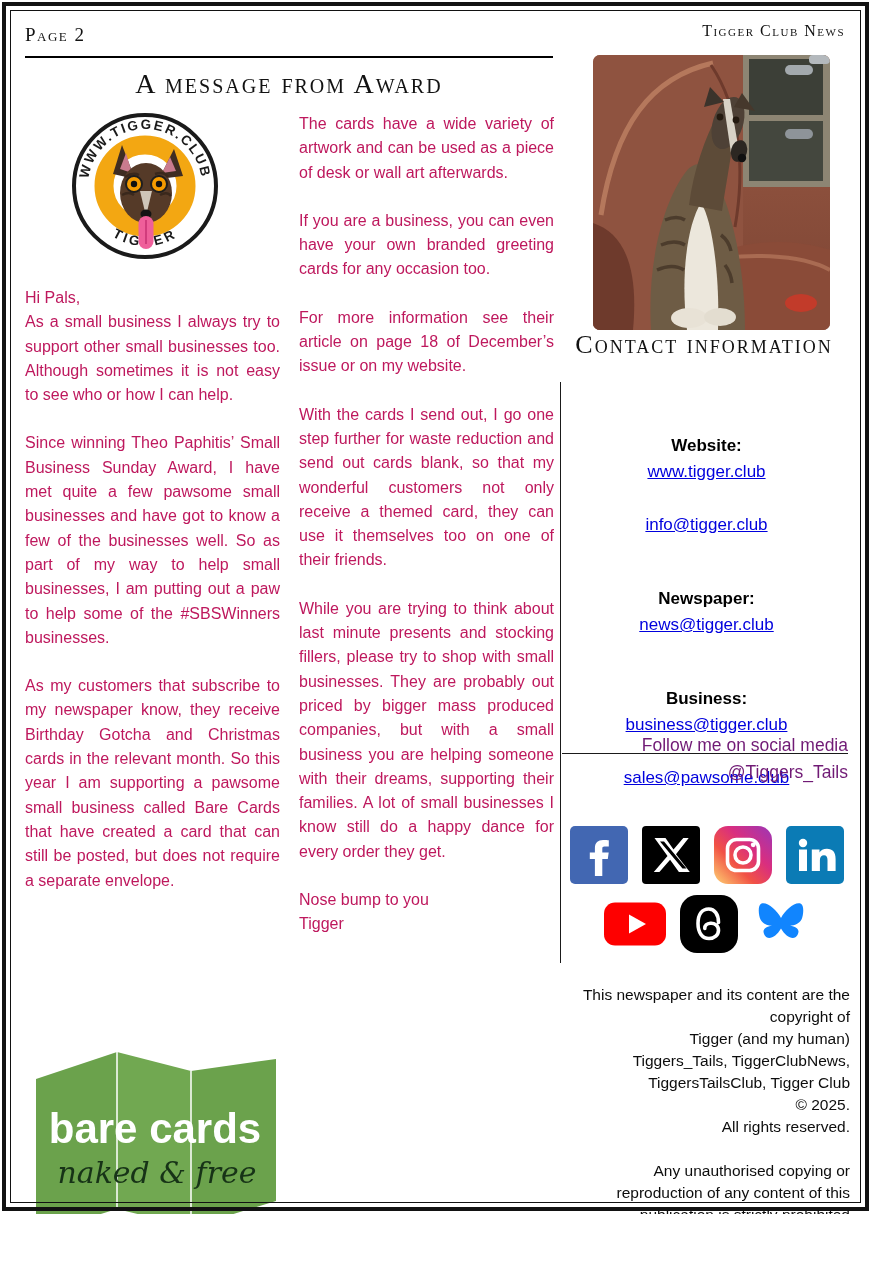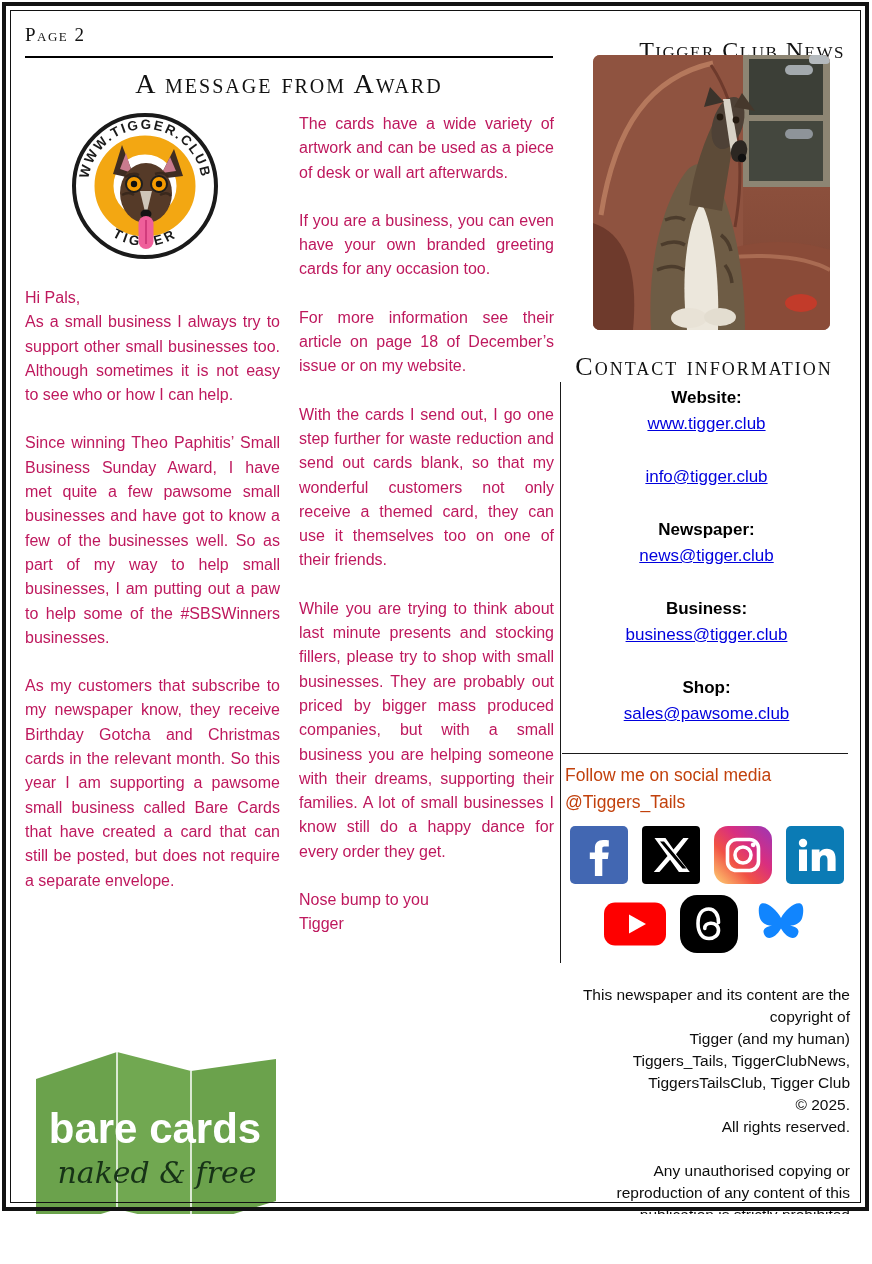"Tigger Club News" .masthead { font-size: 24px -> 16px; top: 37px -> 22px }
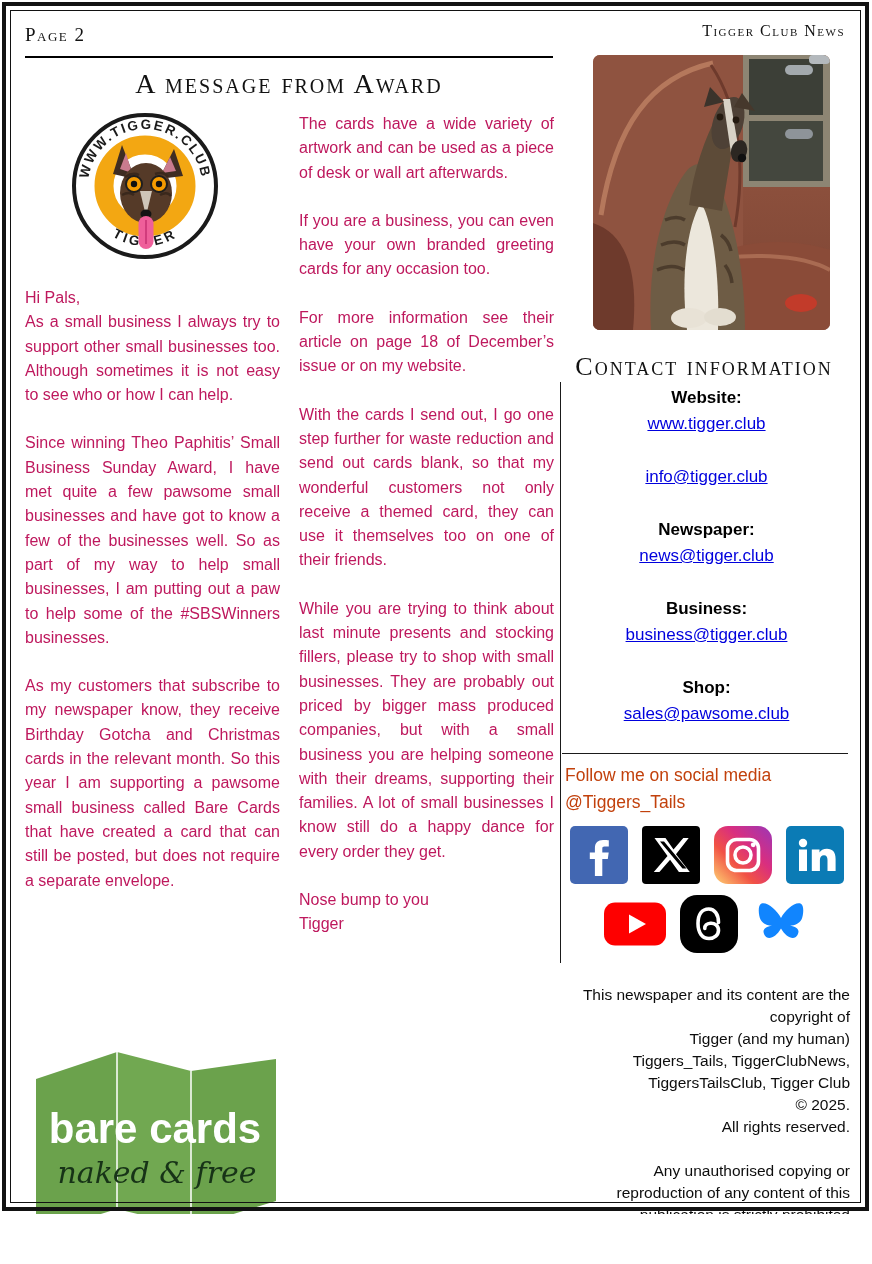"Contact information" .contact-heading { top: 352px -> 330px }
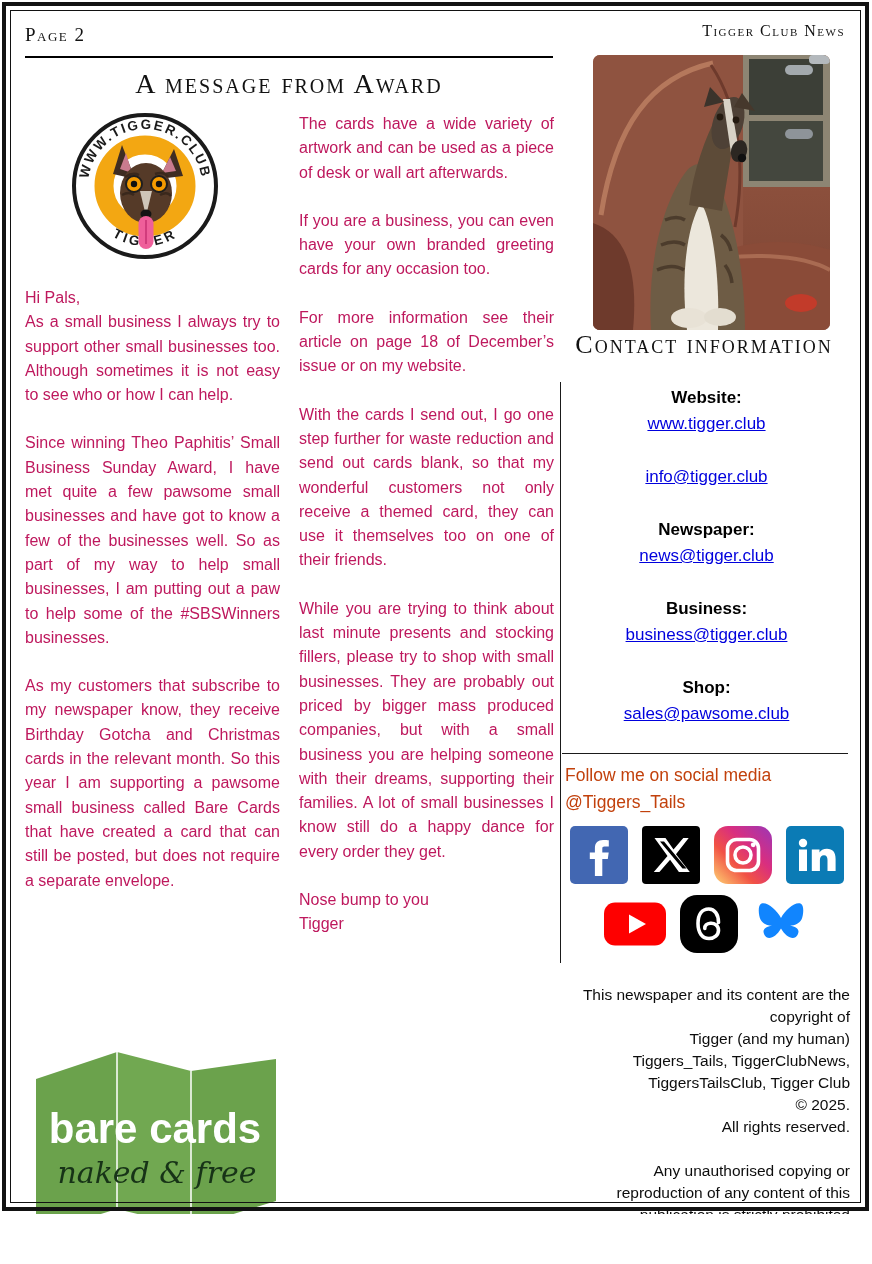"Website:" .contact-label { margin-top: none -> 48px }
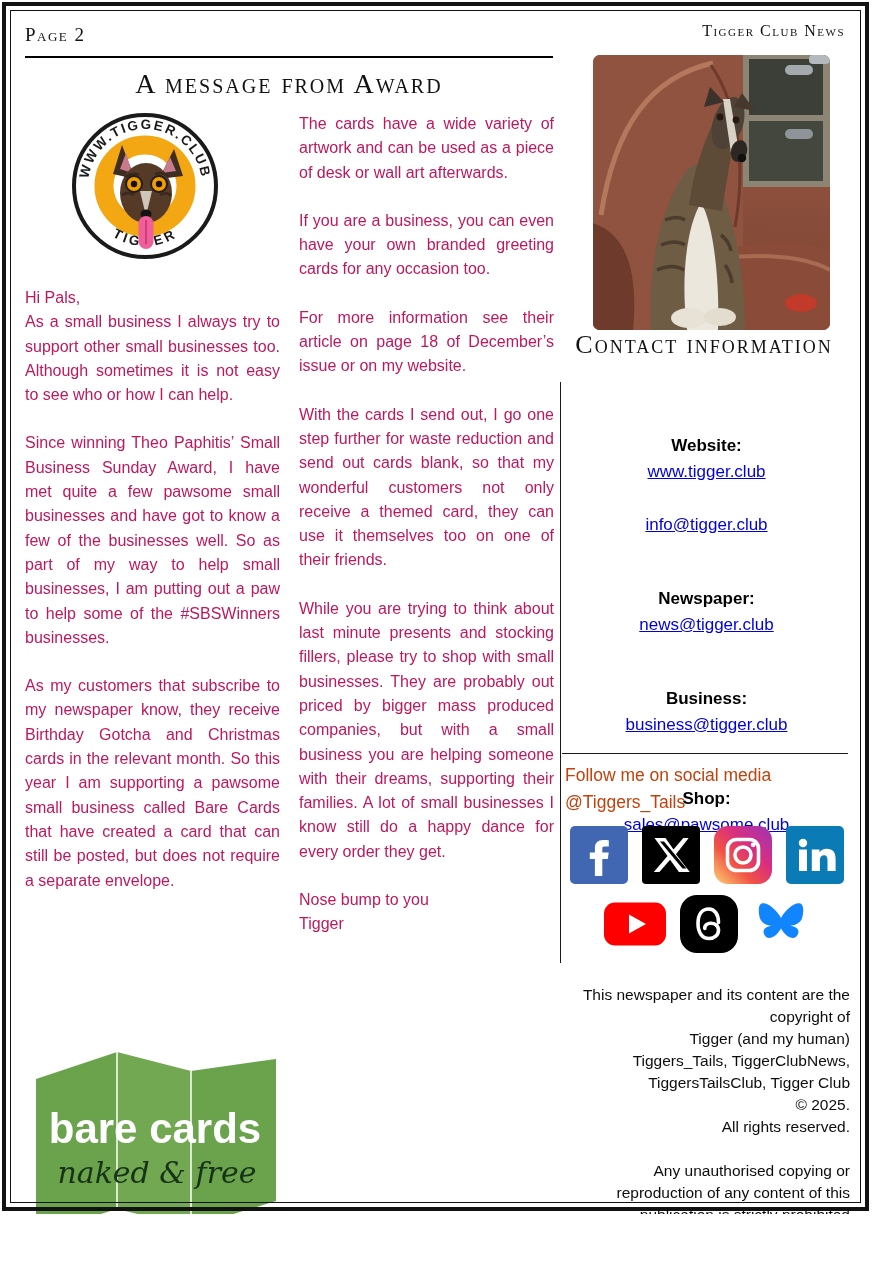"Follow me on social media" .social-text { color: #c2410c -> #701a75; text-align: left -> right; top: 762px -> 732px }
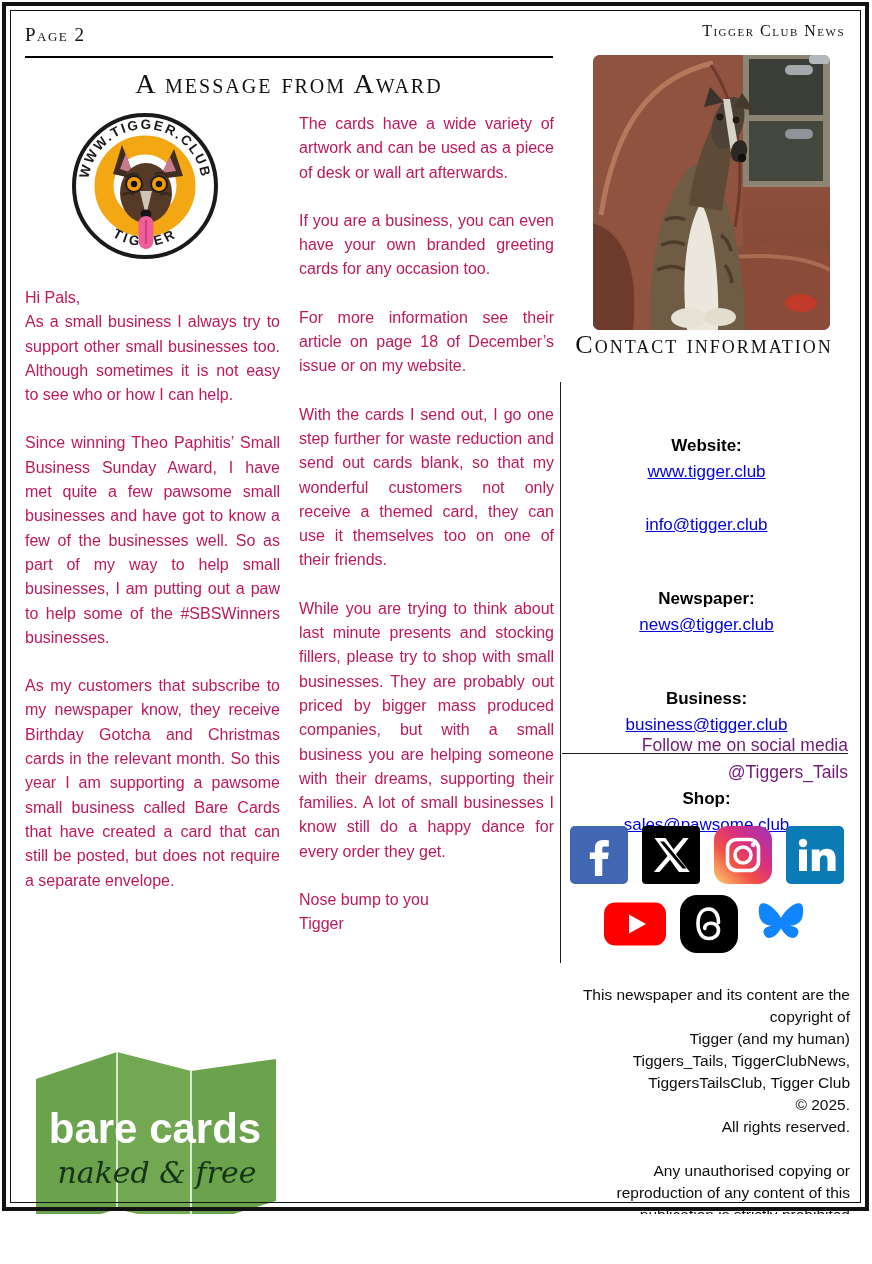"Shop:" div.contact-label { html: <div>Shop:</div> -> none }
